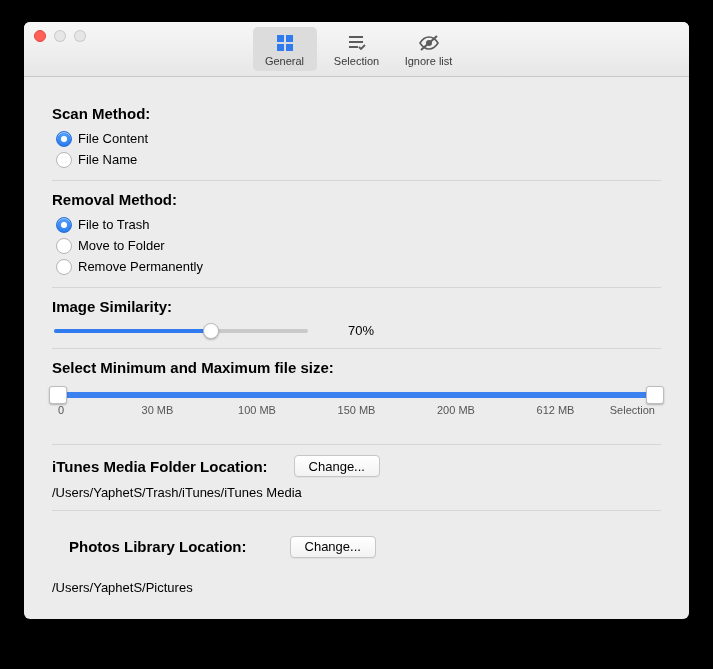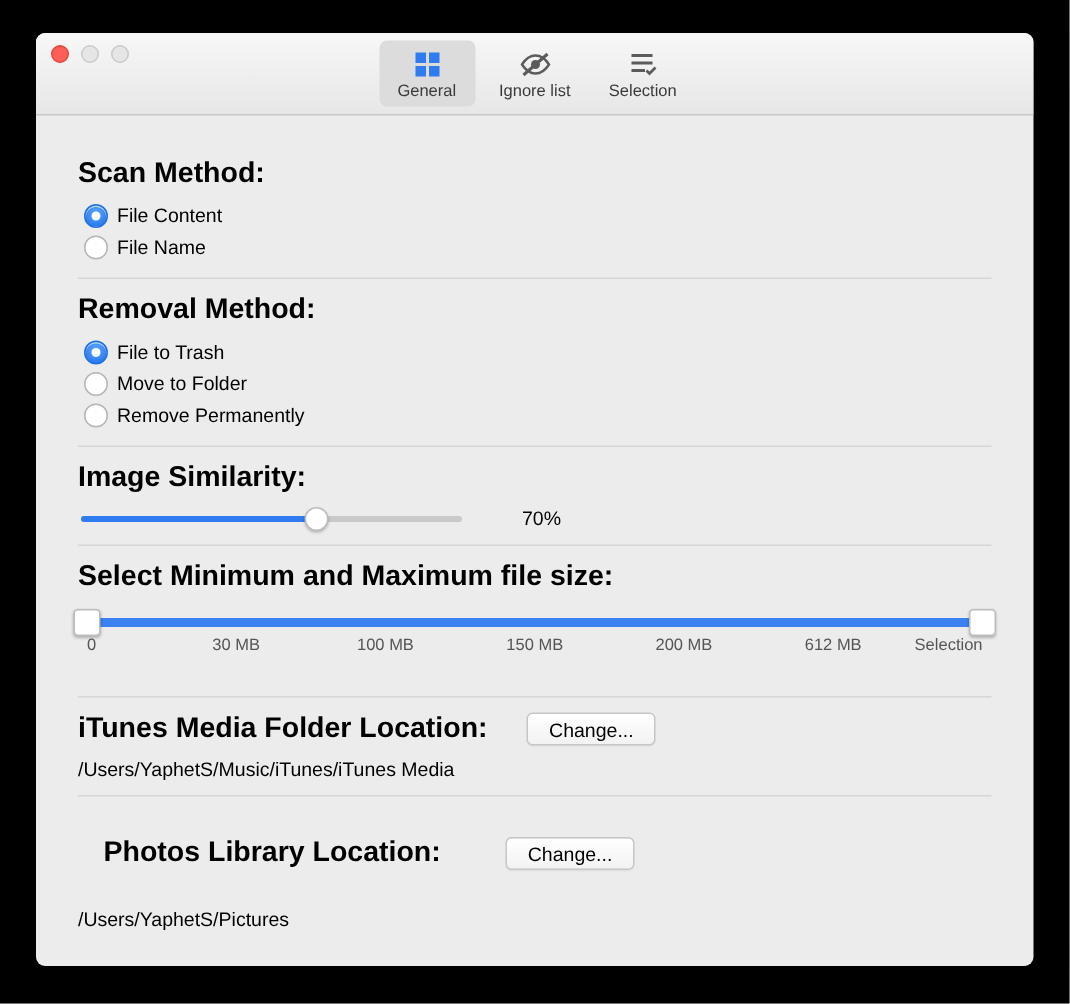"Ignore list" div.tool { order: before "Selection" -> after "Selection" }
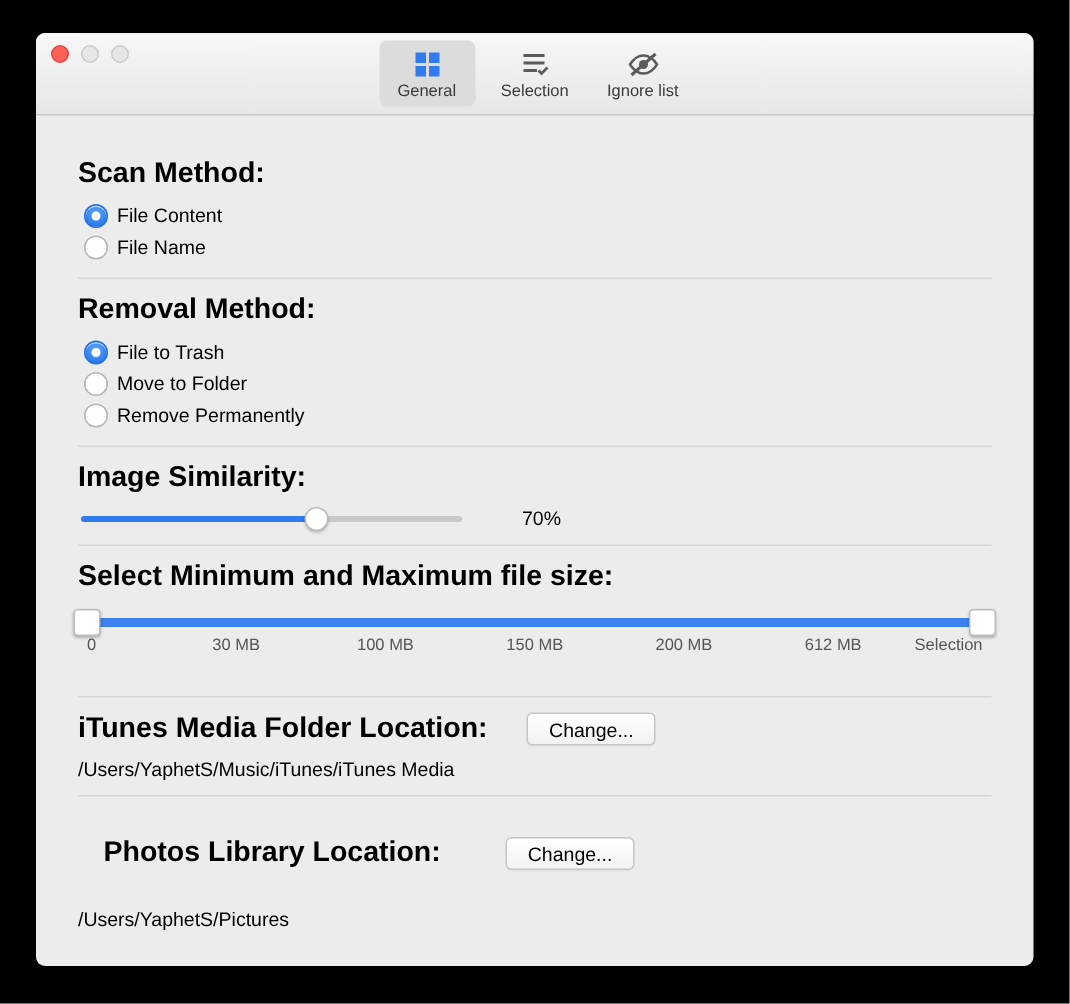"Scan Method:" .section-title { font-size: 19px -> 15px }
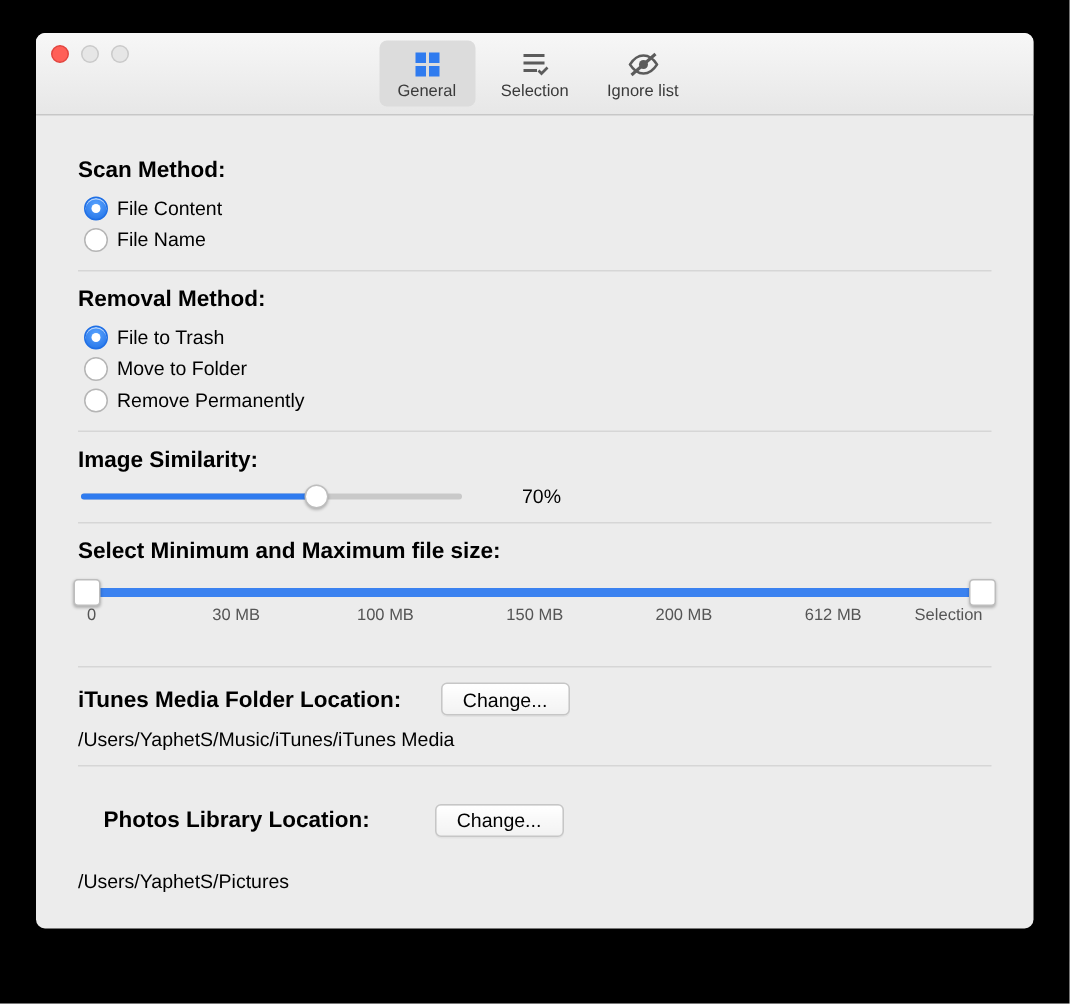"/Users/YaphetS/Music/iTunes/iTunes Media" div.path { text: /Users/YaphetS/Music/iTunes/iTunes -> /Users/YaphetS/Trash/iTunes/iTunes }
